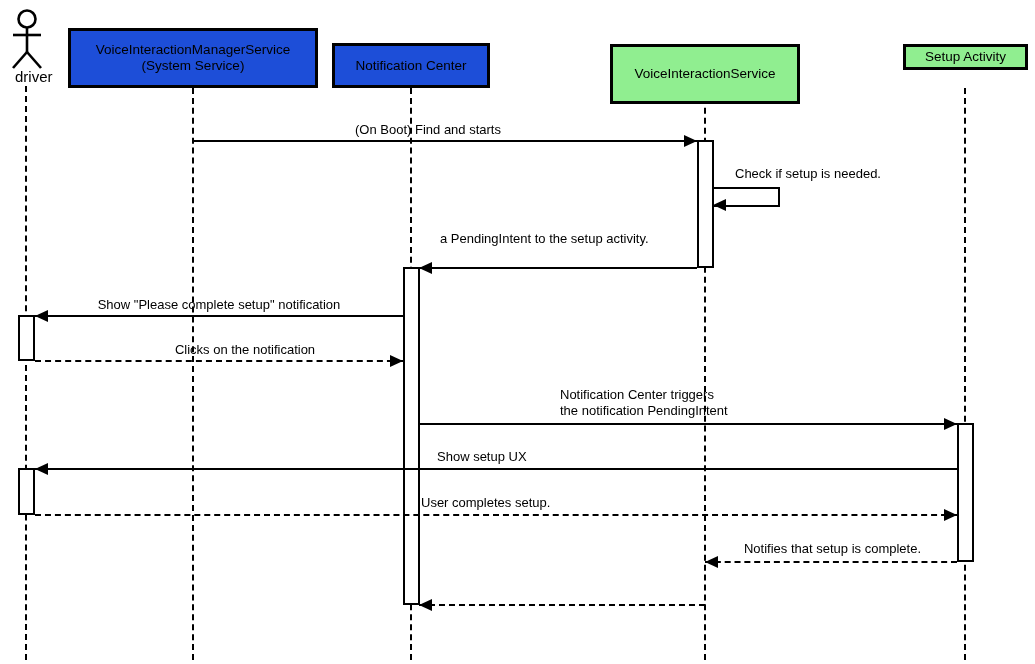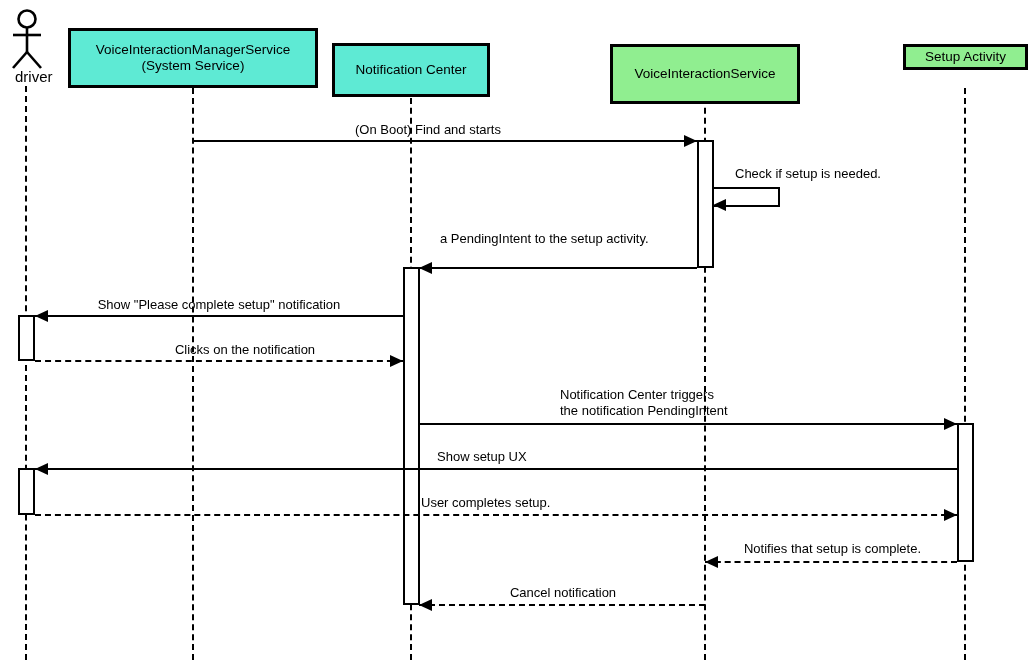"VoiceInteractionManagerService" .pbox.cyan { background: #5eead4 -> #1d4ed8 }
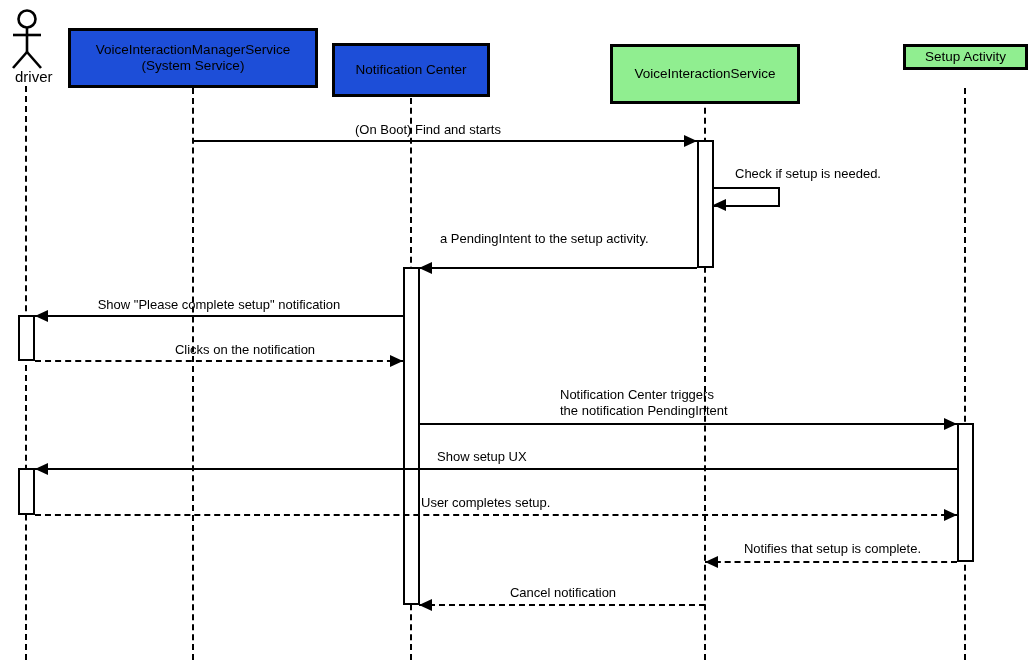"Notification Center" div.pbox { height: 54px -> 45px }
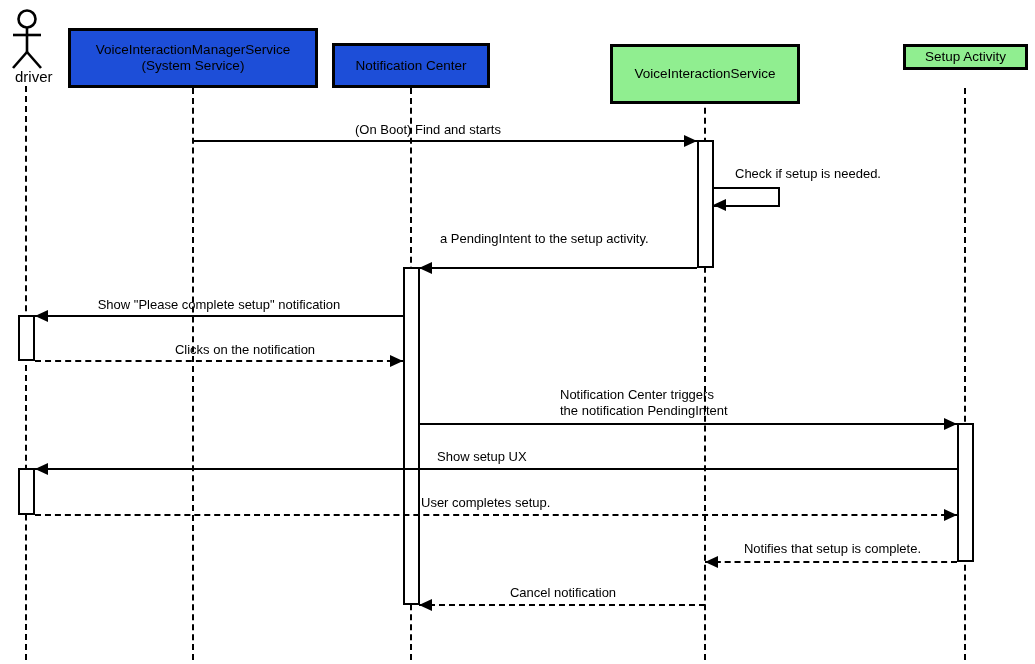"Cancel notification" div.mlabel { html: <div>Cancel notification</div> -> none }
